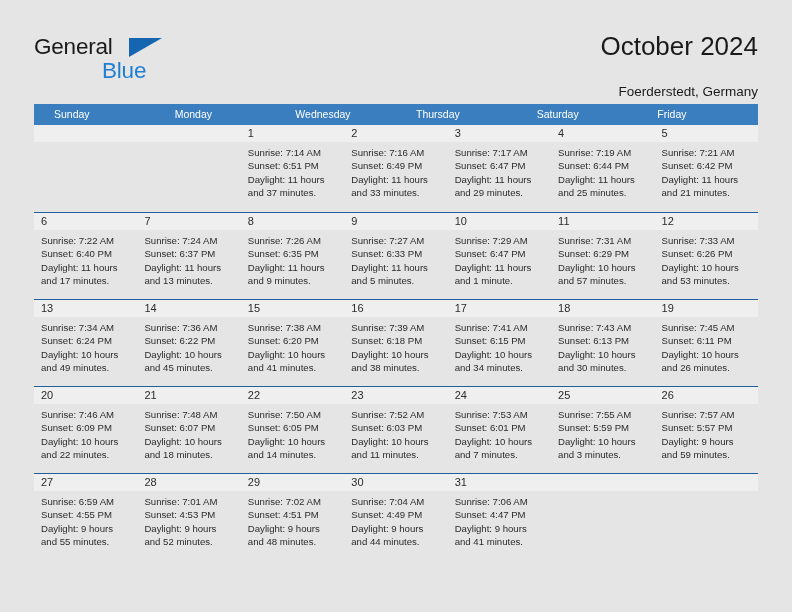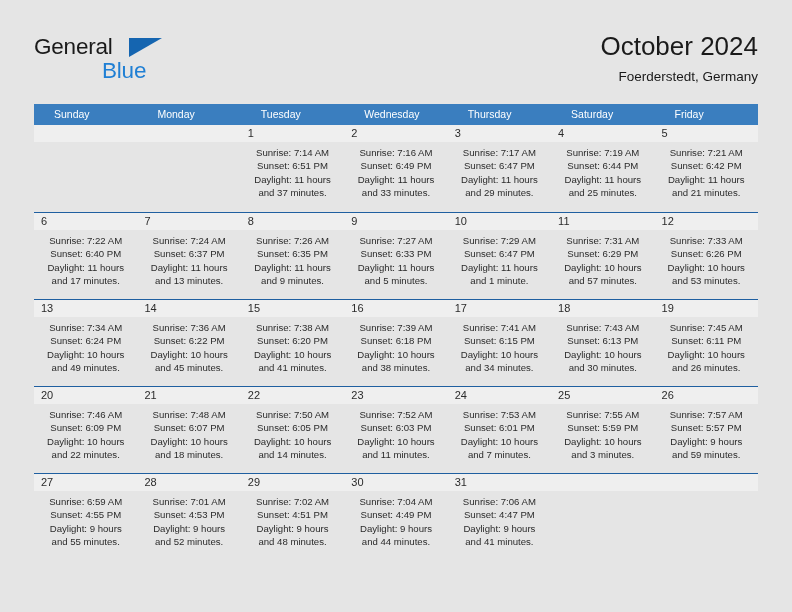"Foerderstedt, Germany" .cal-subtitle { margin-top: 5px -> 20px }
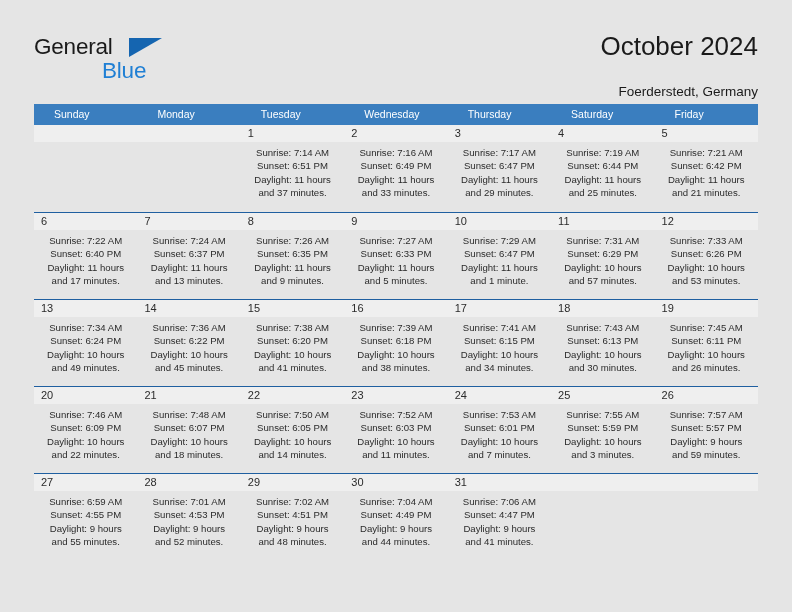"Tuesday" div.dow { html: <div>Tuesday</div> -> none }
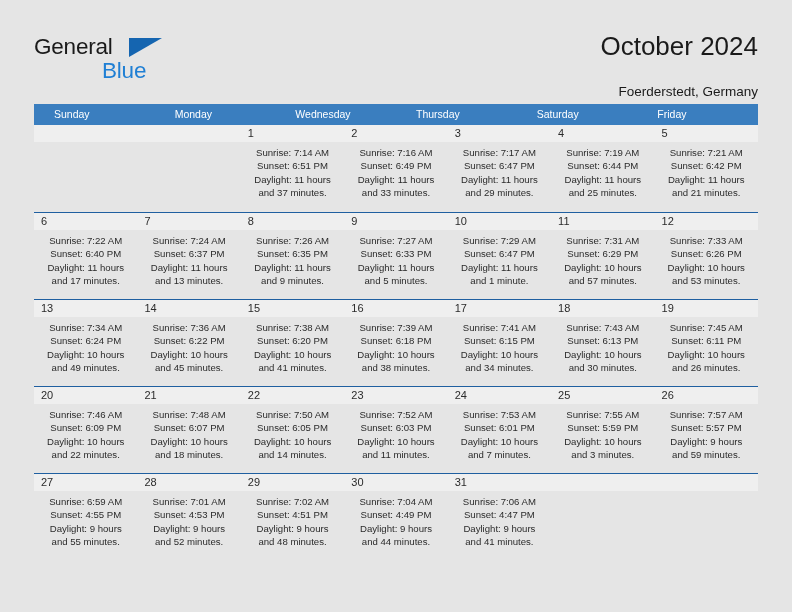"Sunrise: 7:14 AM" .cell-info { text-align: center -> none }
